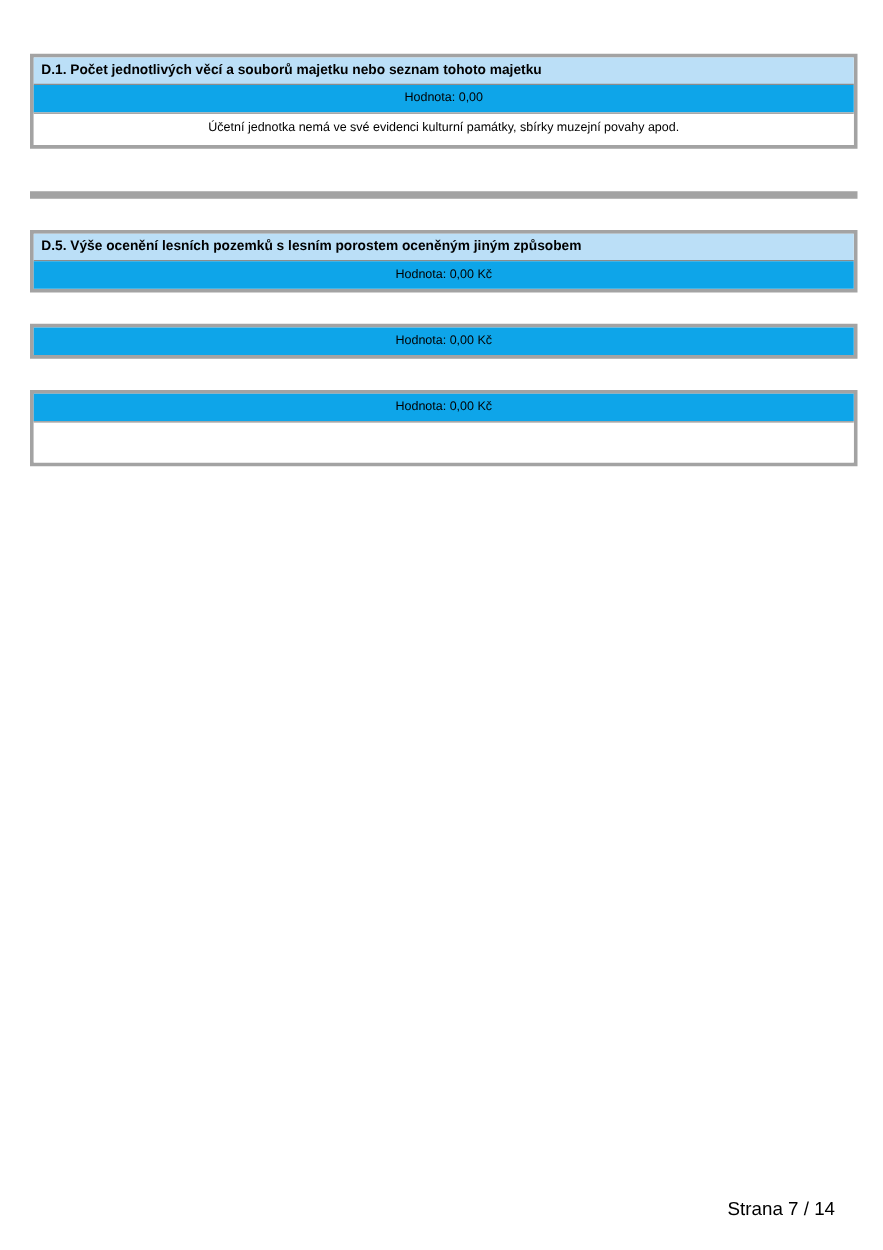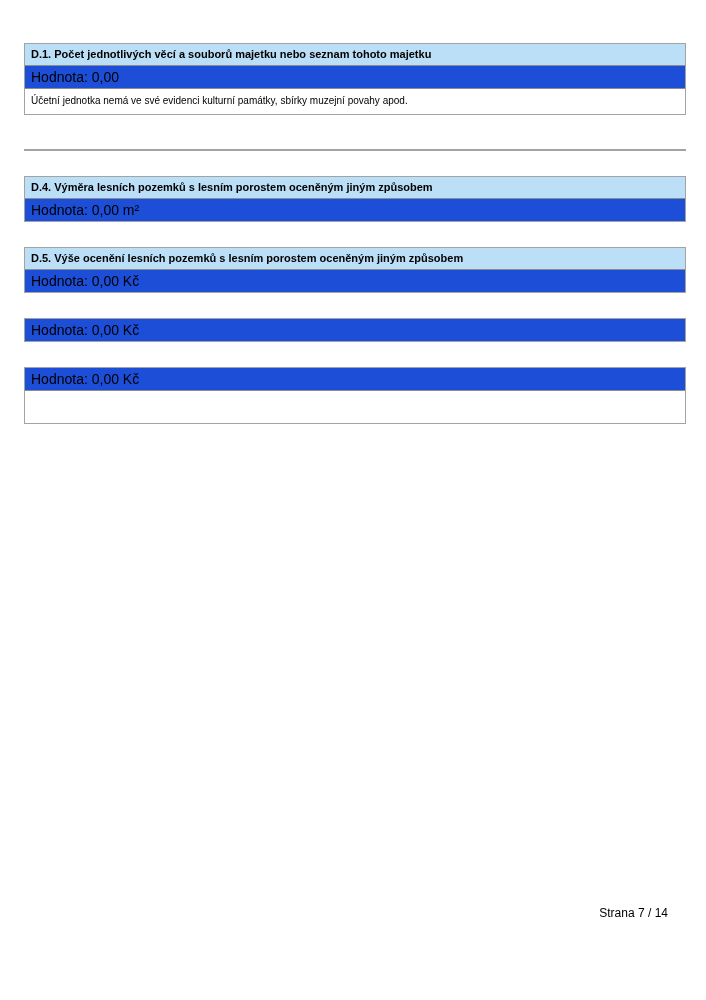"D.1. Počet jednotlivých věcí a" .section { border: 1px solid #a3a3a3 -> 3px solid #a3a3a3 }
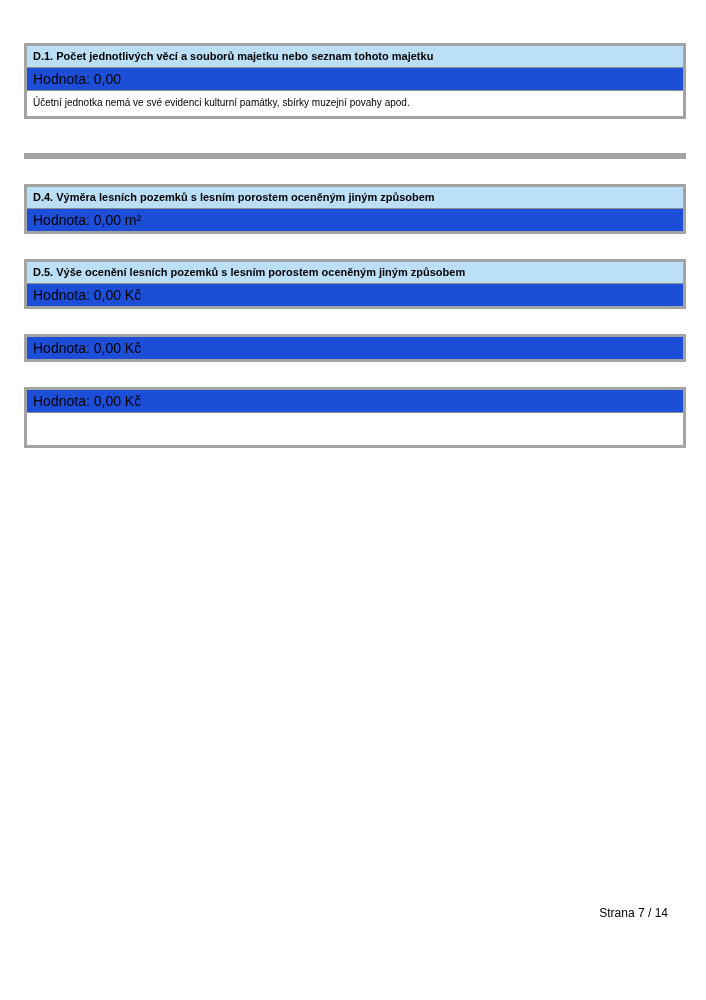"Hodnota: 0,00" .row-value { background: #1d4ed8 -> #0ea5e9; font-size: 14px -> 10px; text-align: none -> center }
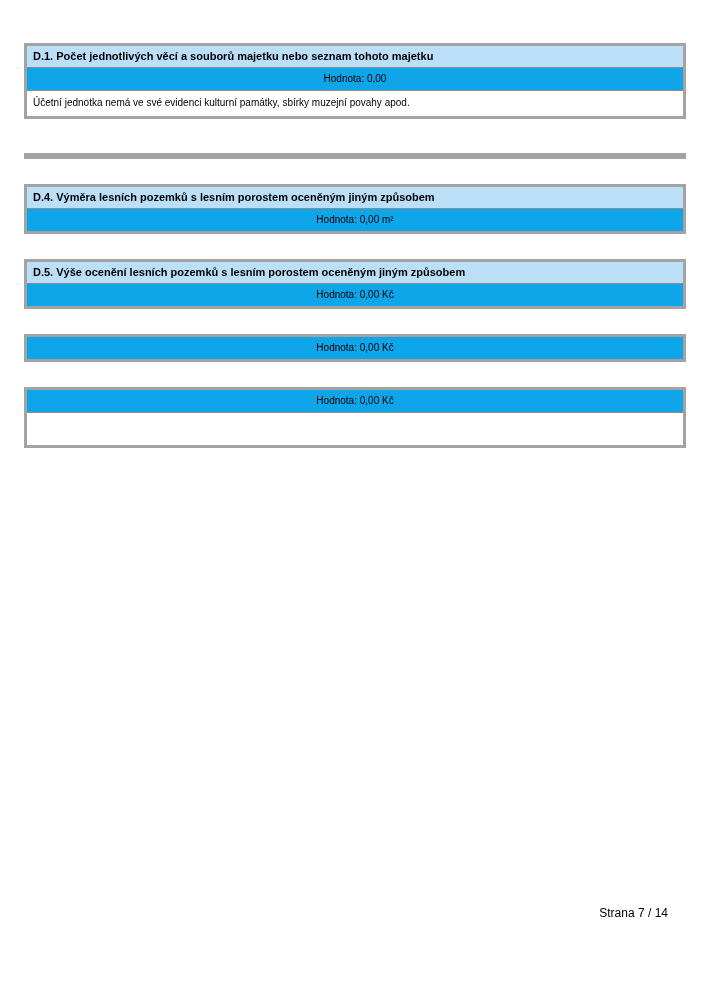"Účetní jednotka nemá ve své" .row-comment { text-align: none -> center }
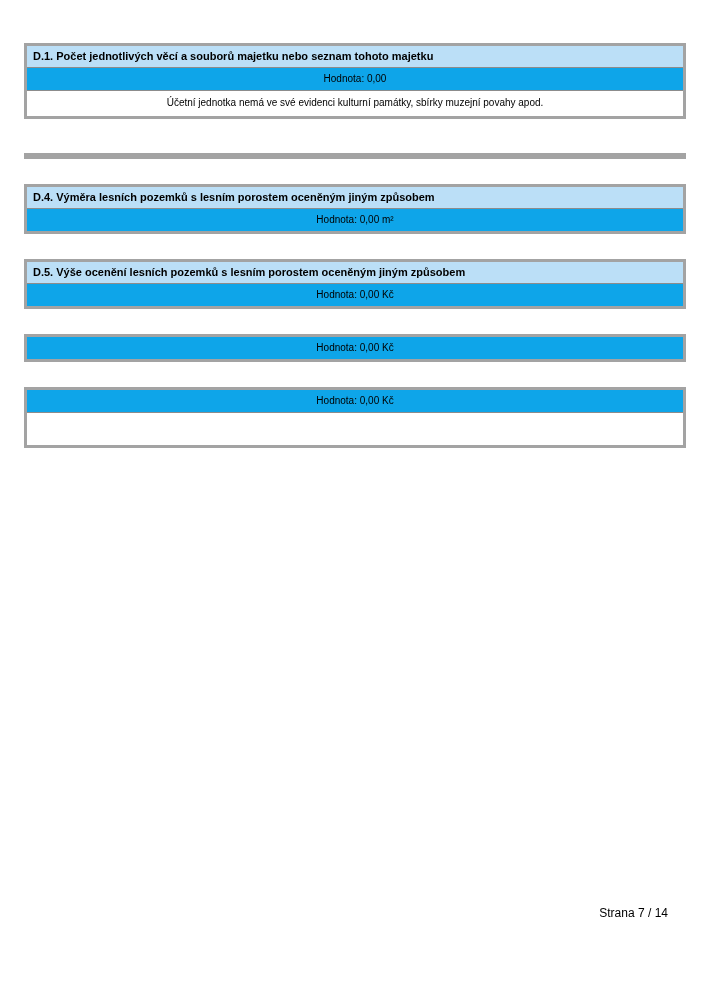"D.4. Výměra lesních pozemků s" div.section { html: <div> <div>D.4. Výměra lesních pozemků s lesním porostem oceněným jiným způsobem</div> <div>Hodnota: 0,00 m²</div> </div> -> none }
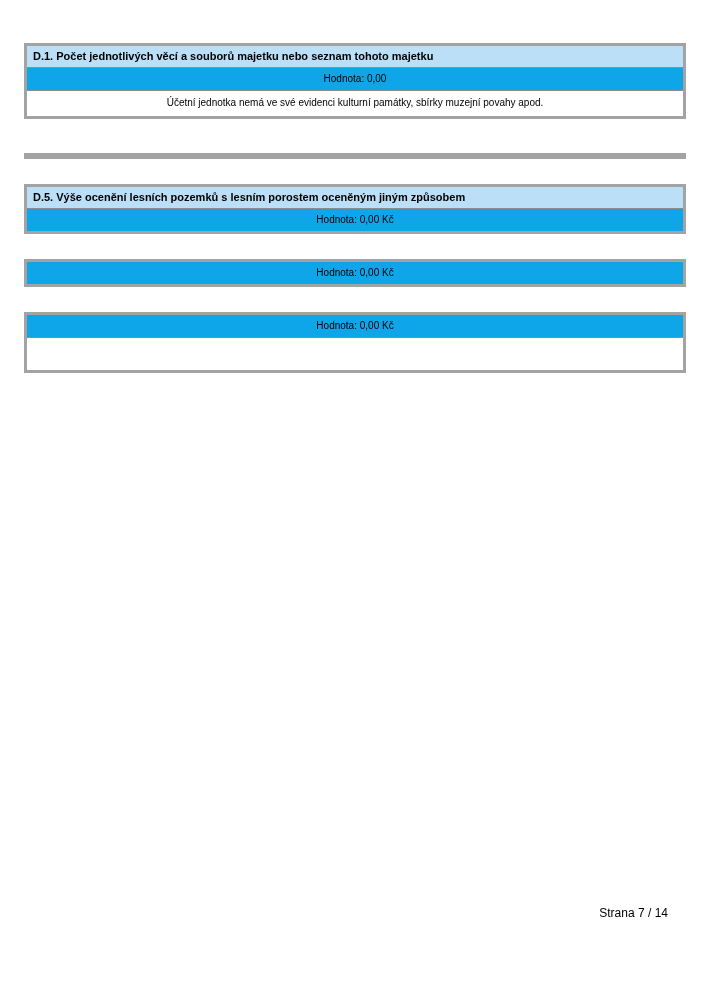"Strana 7 / 14" .page-footer { font-size: 12px -> 15px; top: 908px -> 962px }
